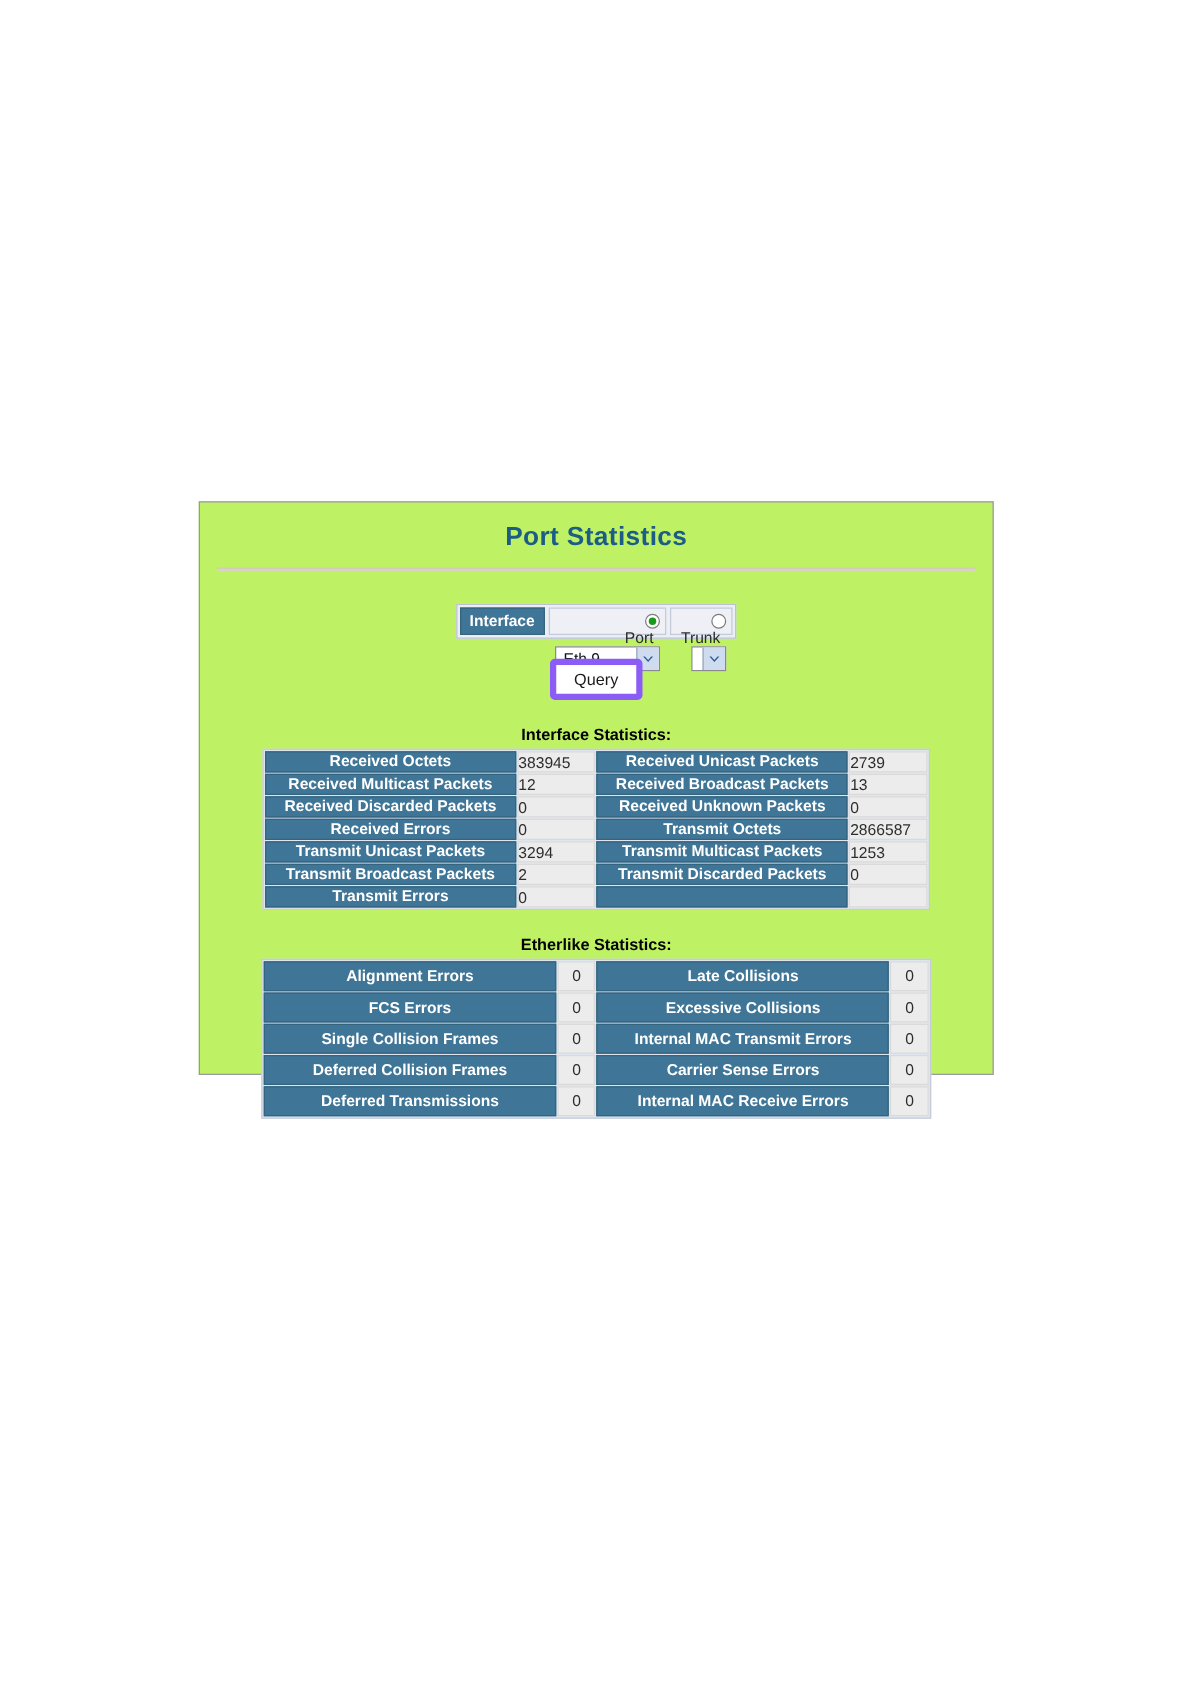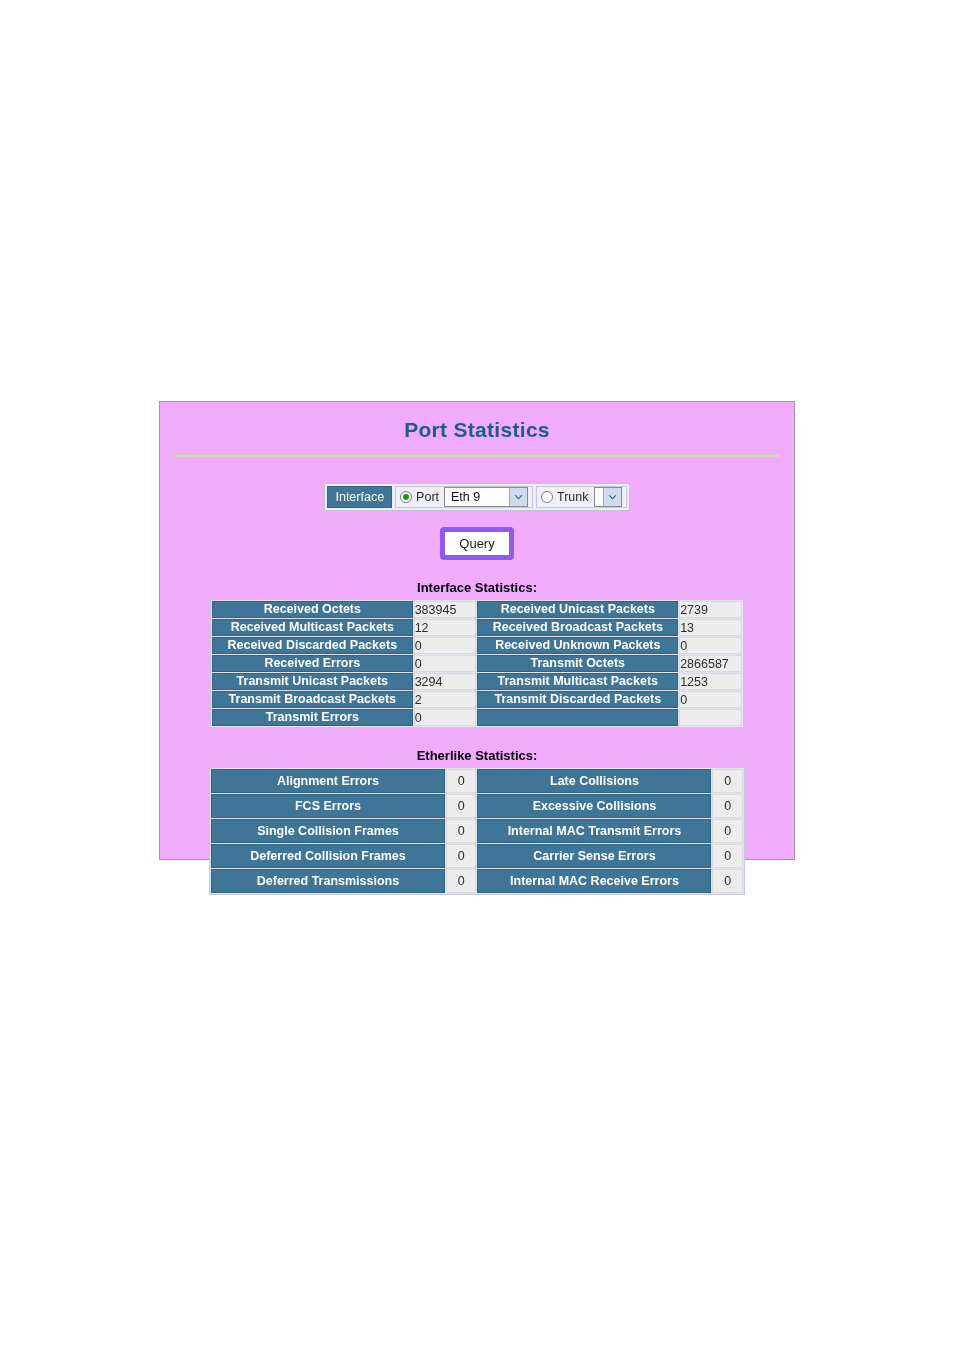"Port Statistics" .panel { background: #f0abfc -> #bef264 }
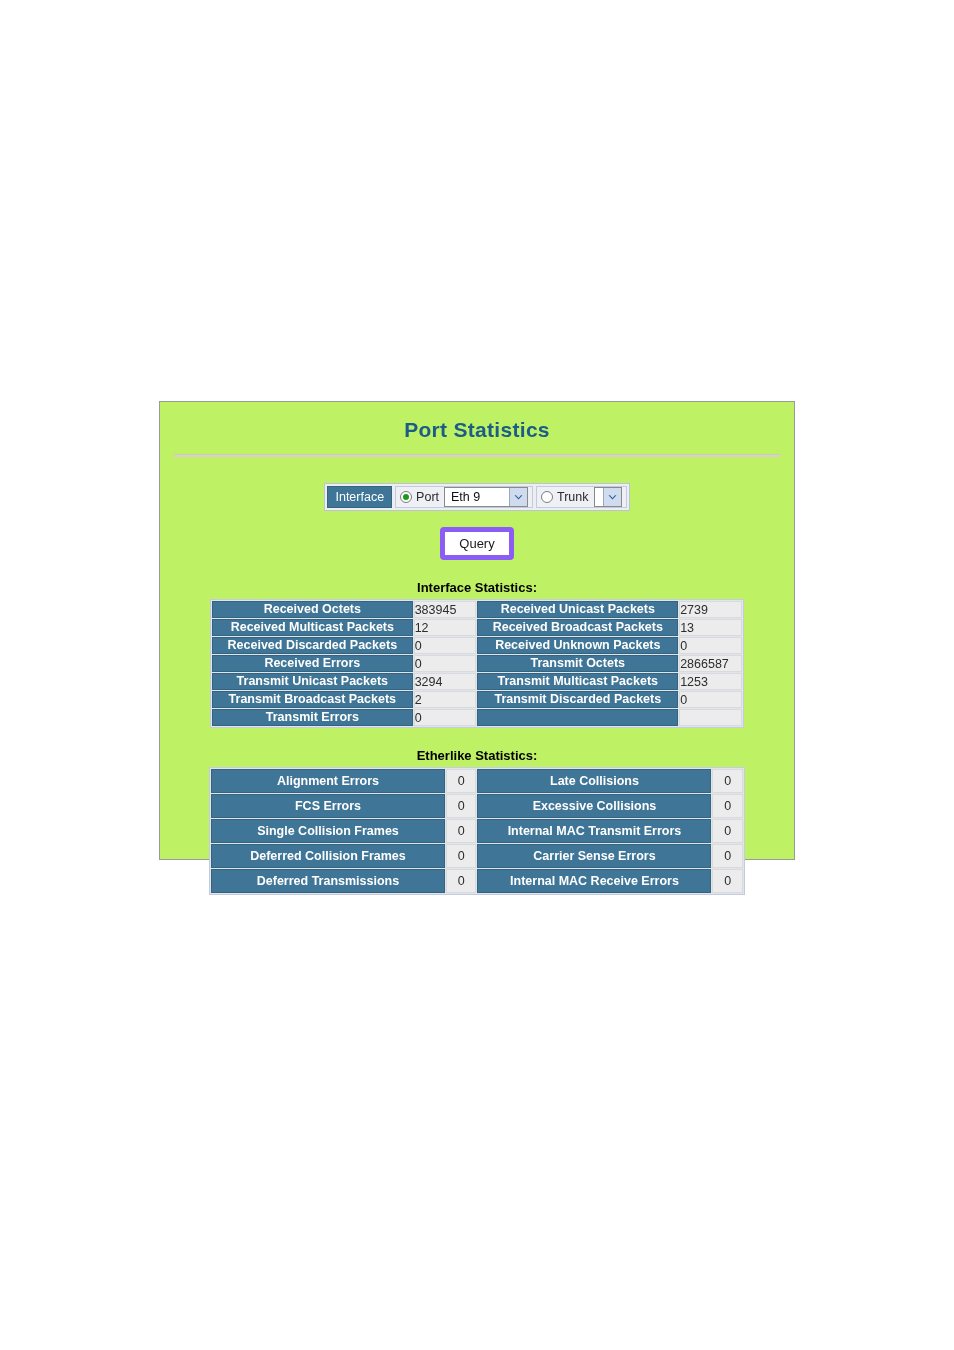"Interface" .iface-label { font-weight: normal -> bold }
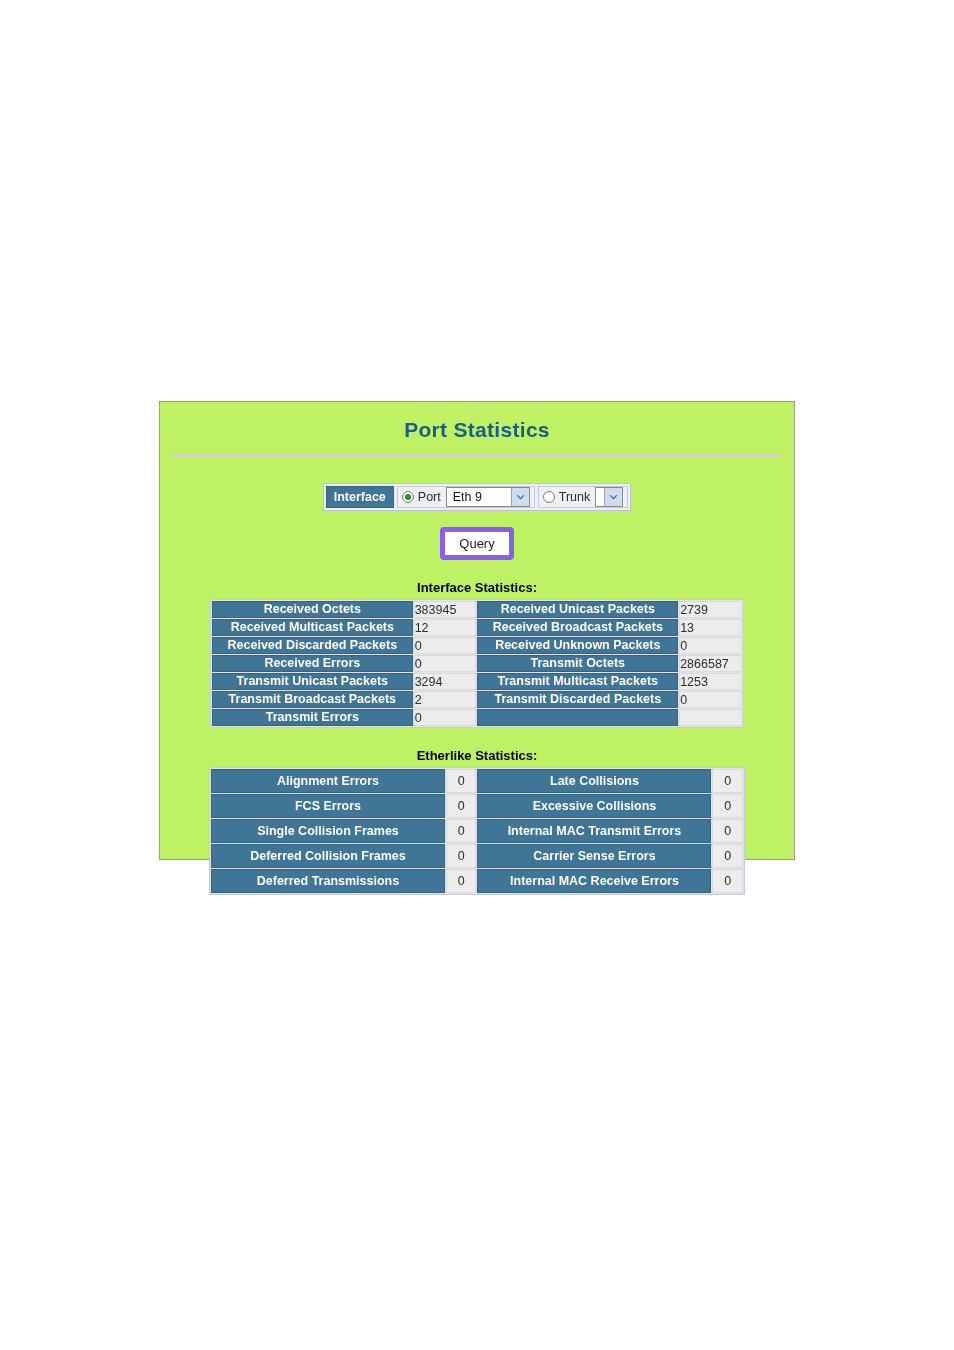"Port" .iface-group { align-items: center -> flex-end; flex-direction: none -> column }
